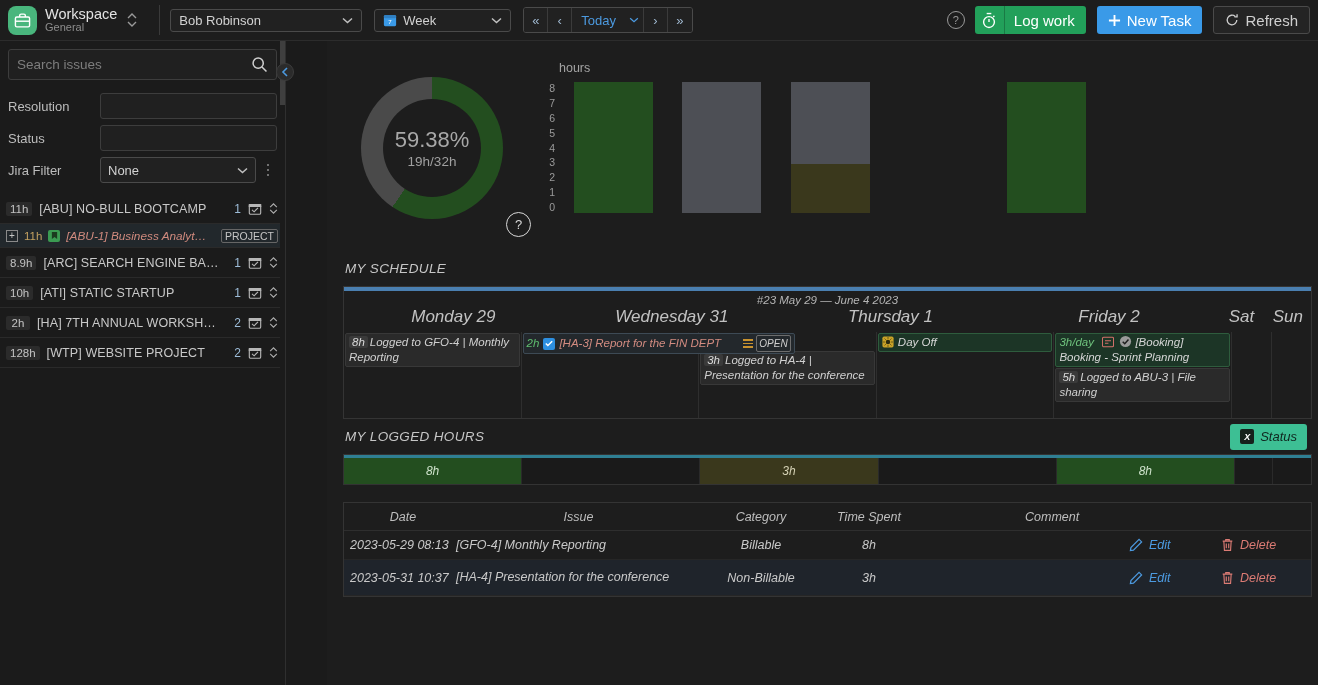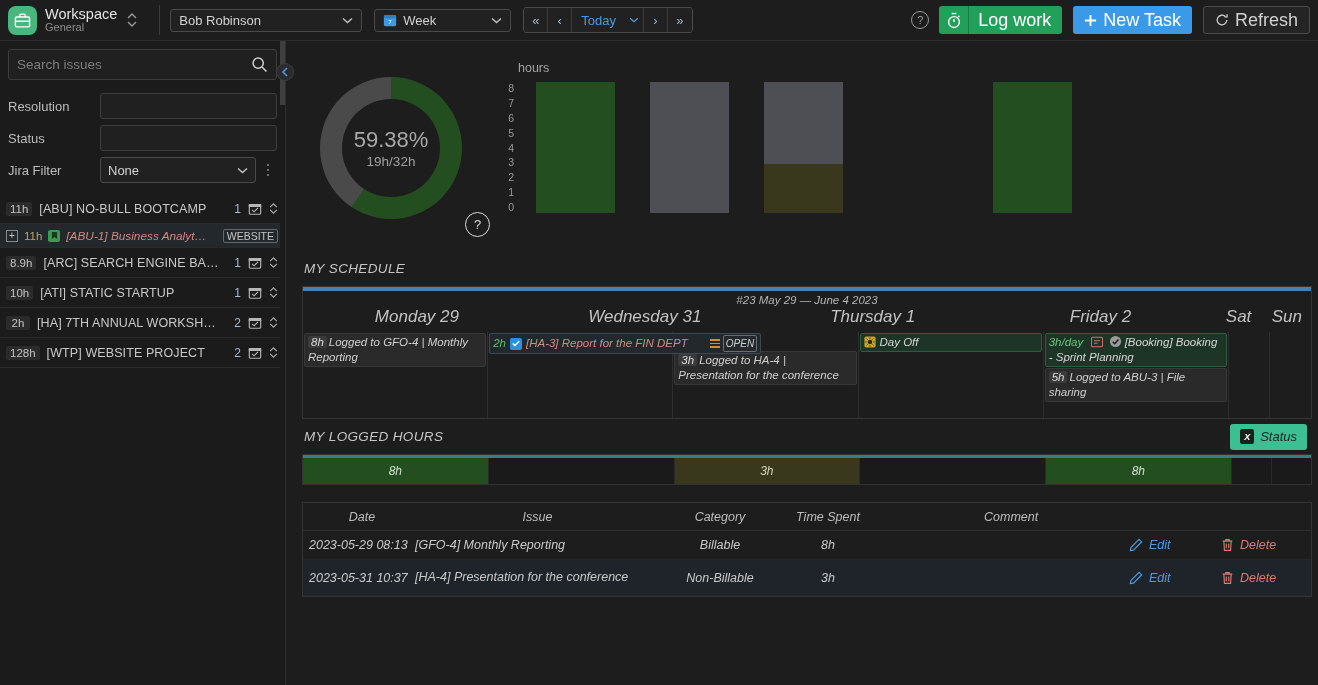"Log work" .btn { font-size: 18px -> 15px }
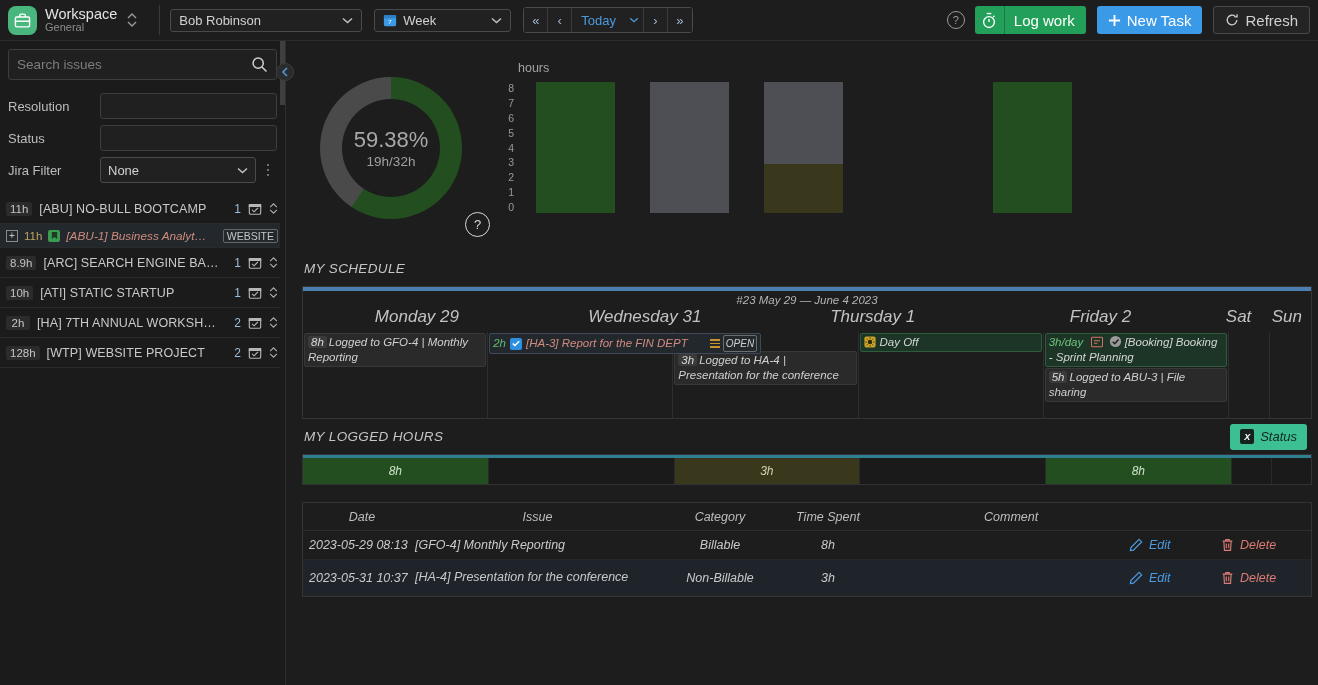"Search issues" .body { gap: none -> 41px }
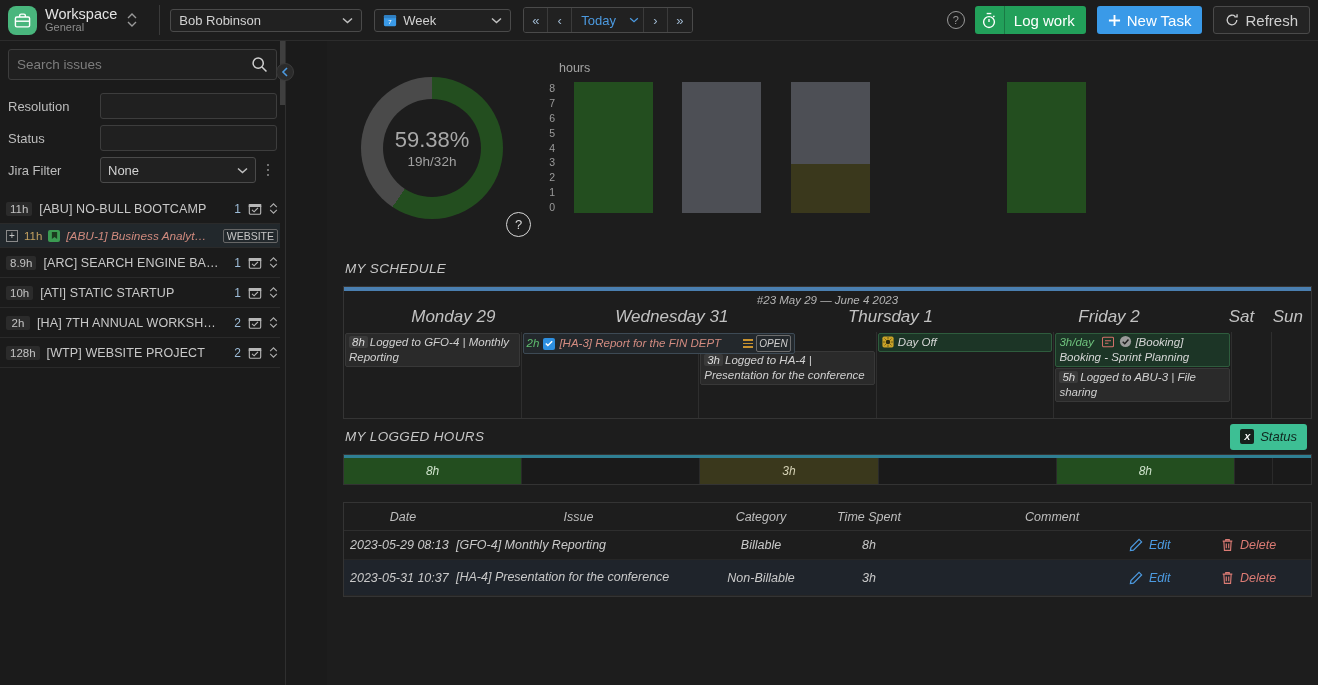"WEBSITE" span.status-pill { text: WEBSITE -> PROJECT }
